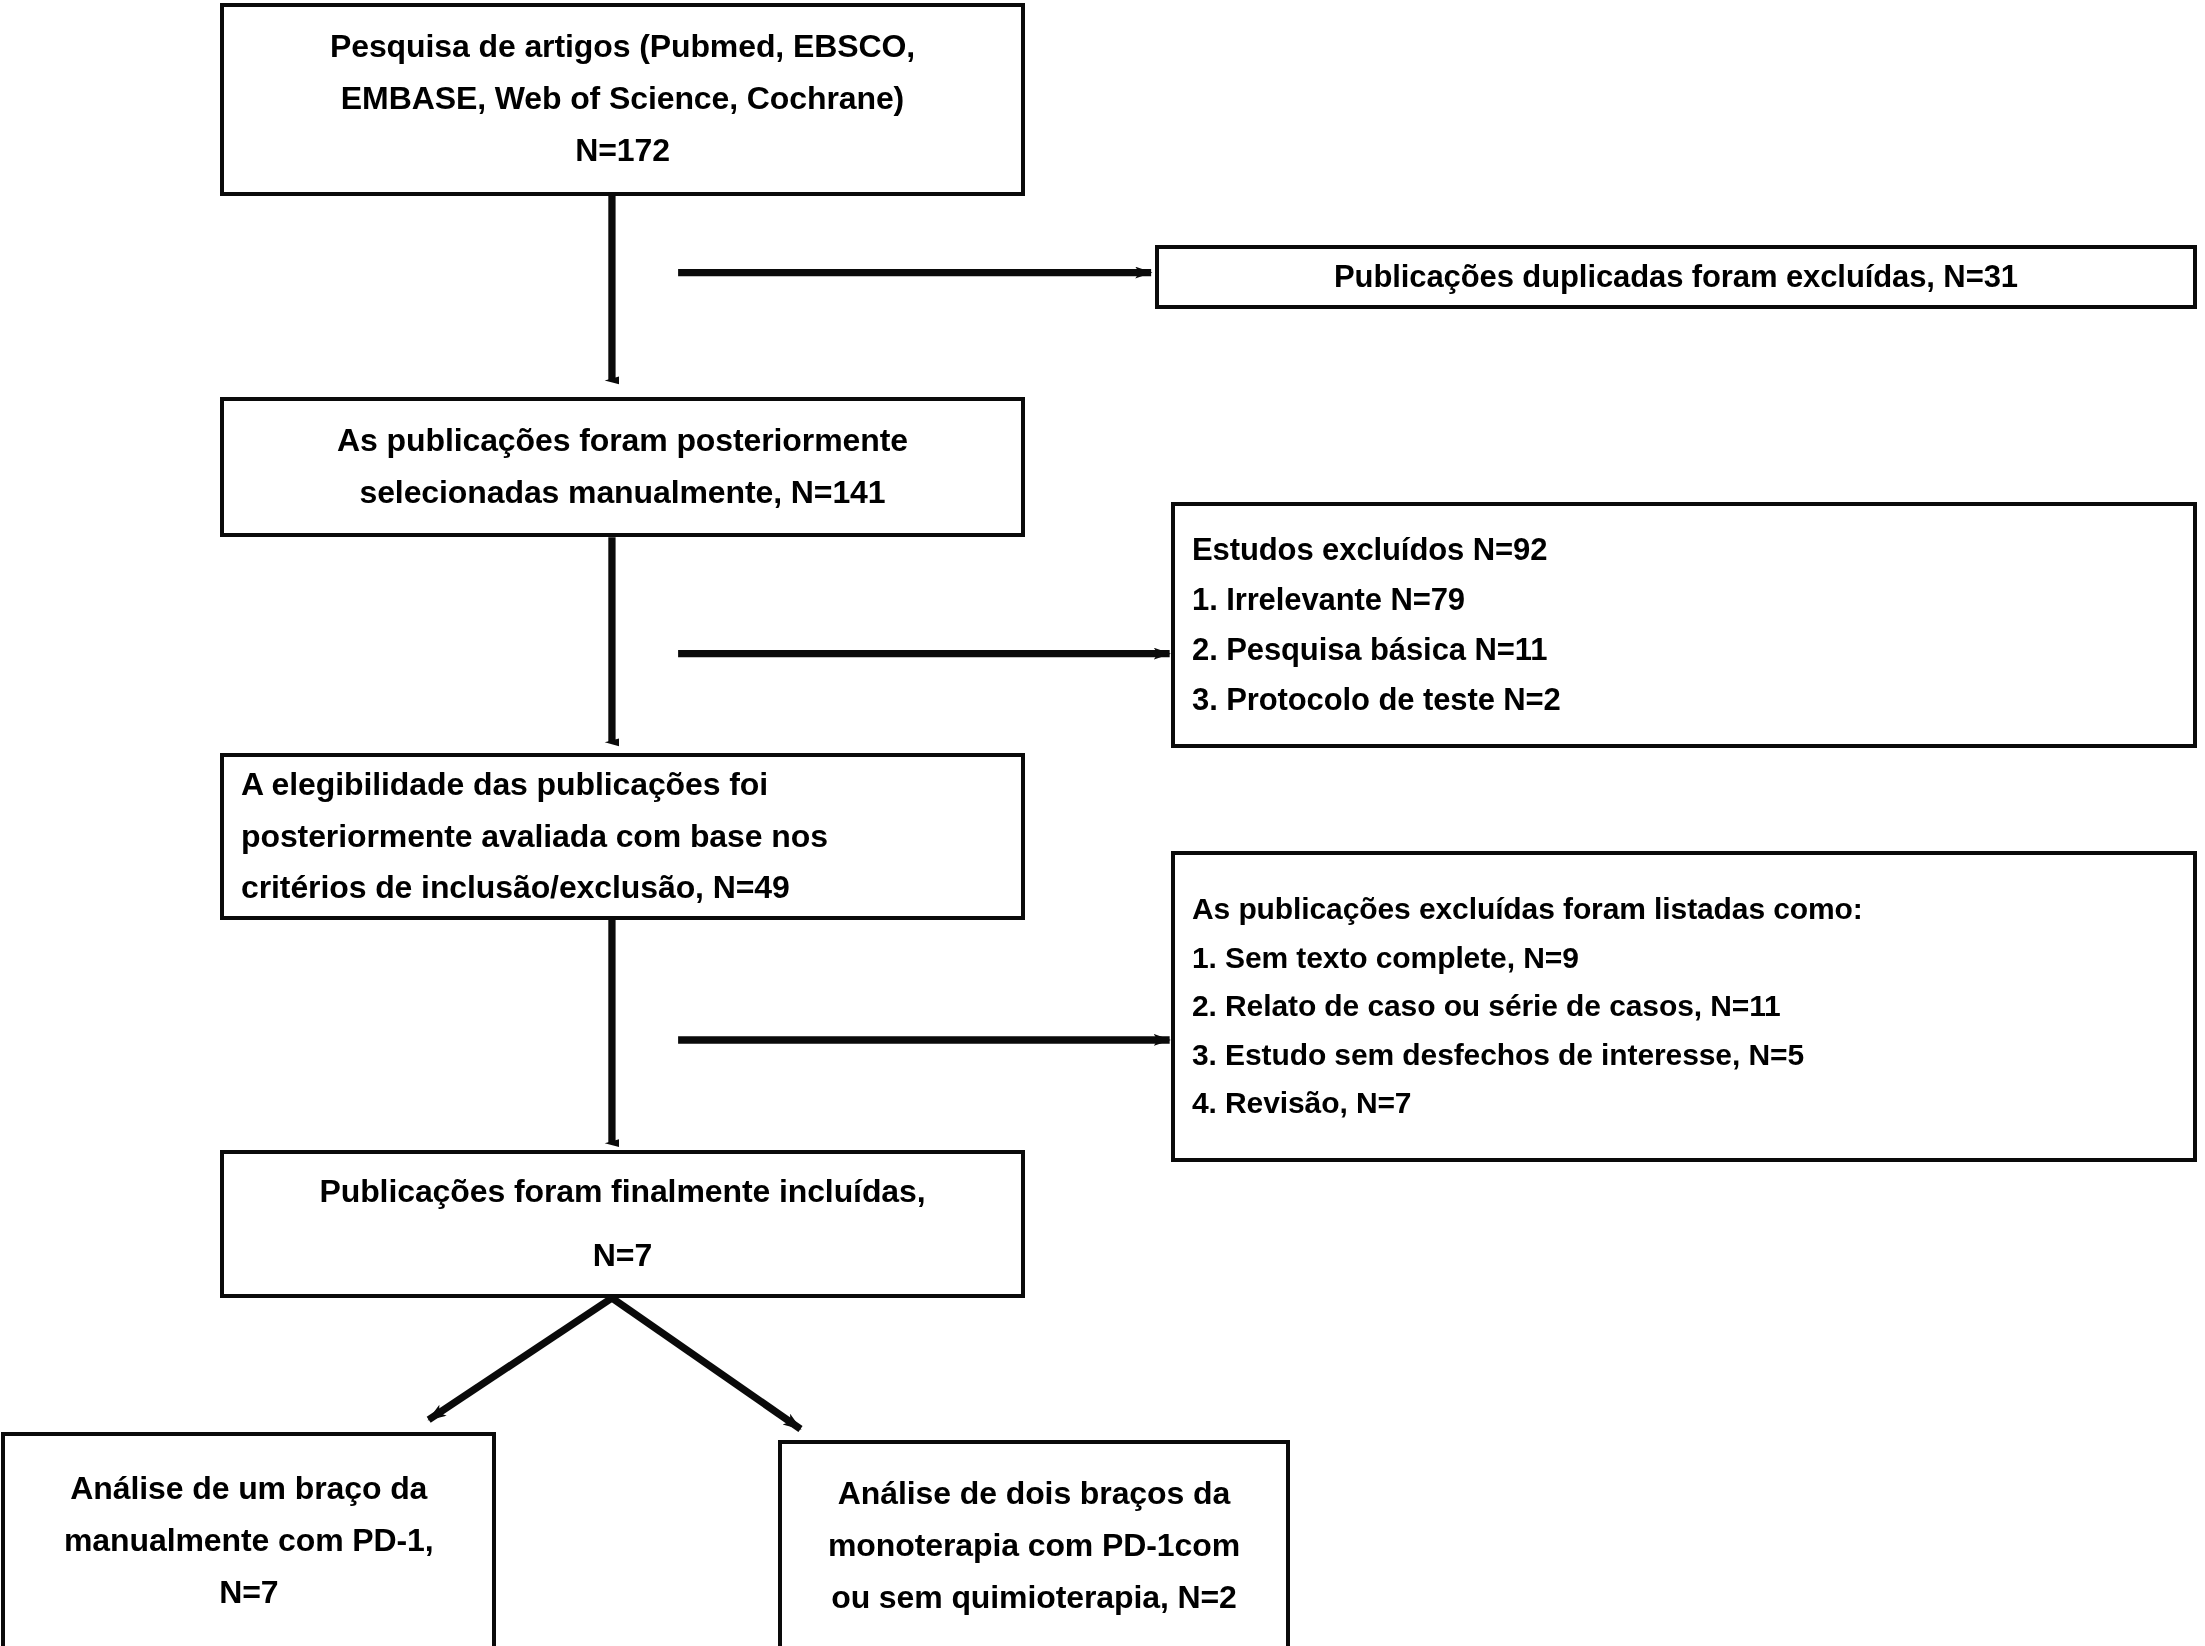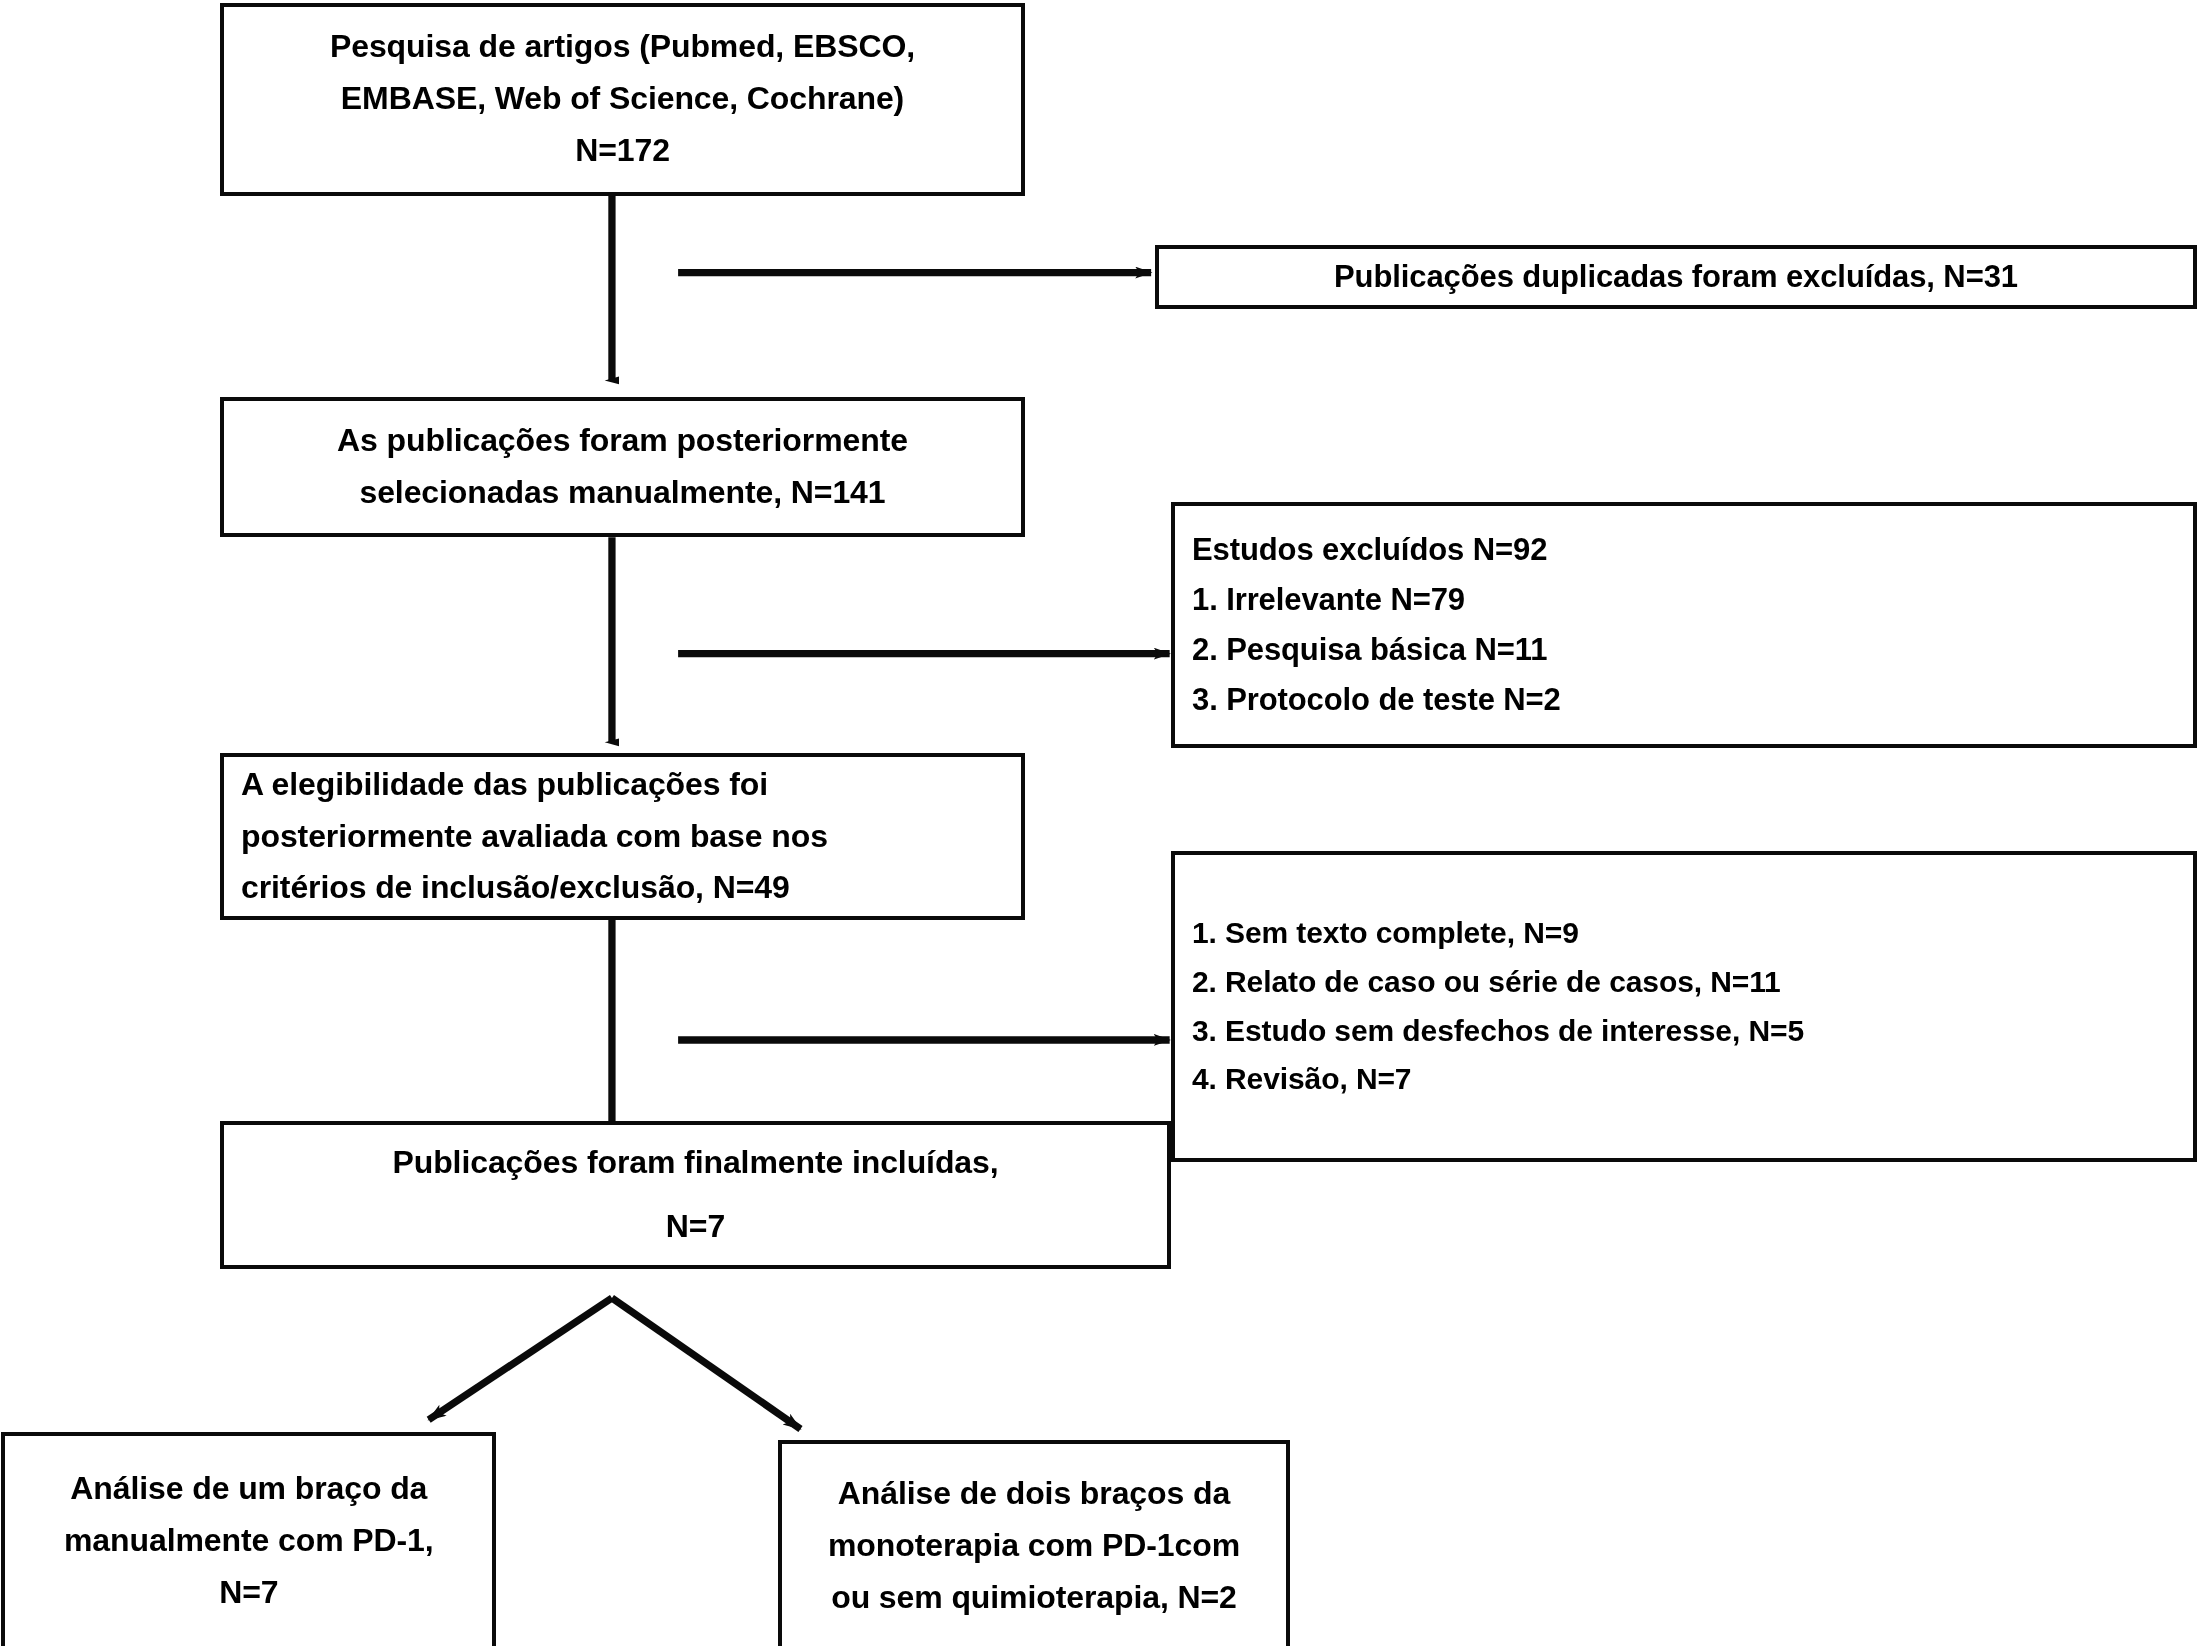"As publicações excluídas foram listadas" span.line { html: none -> <span>As publicações excluídas foram listadas como:</span> }
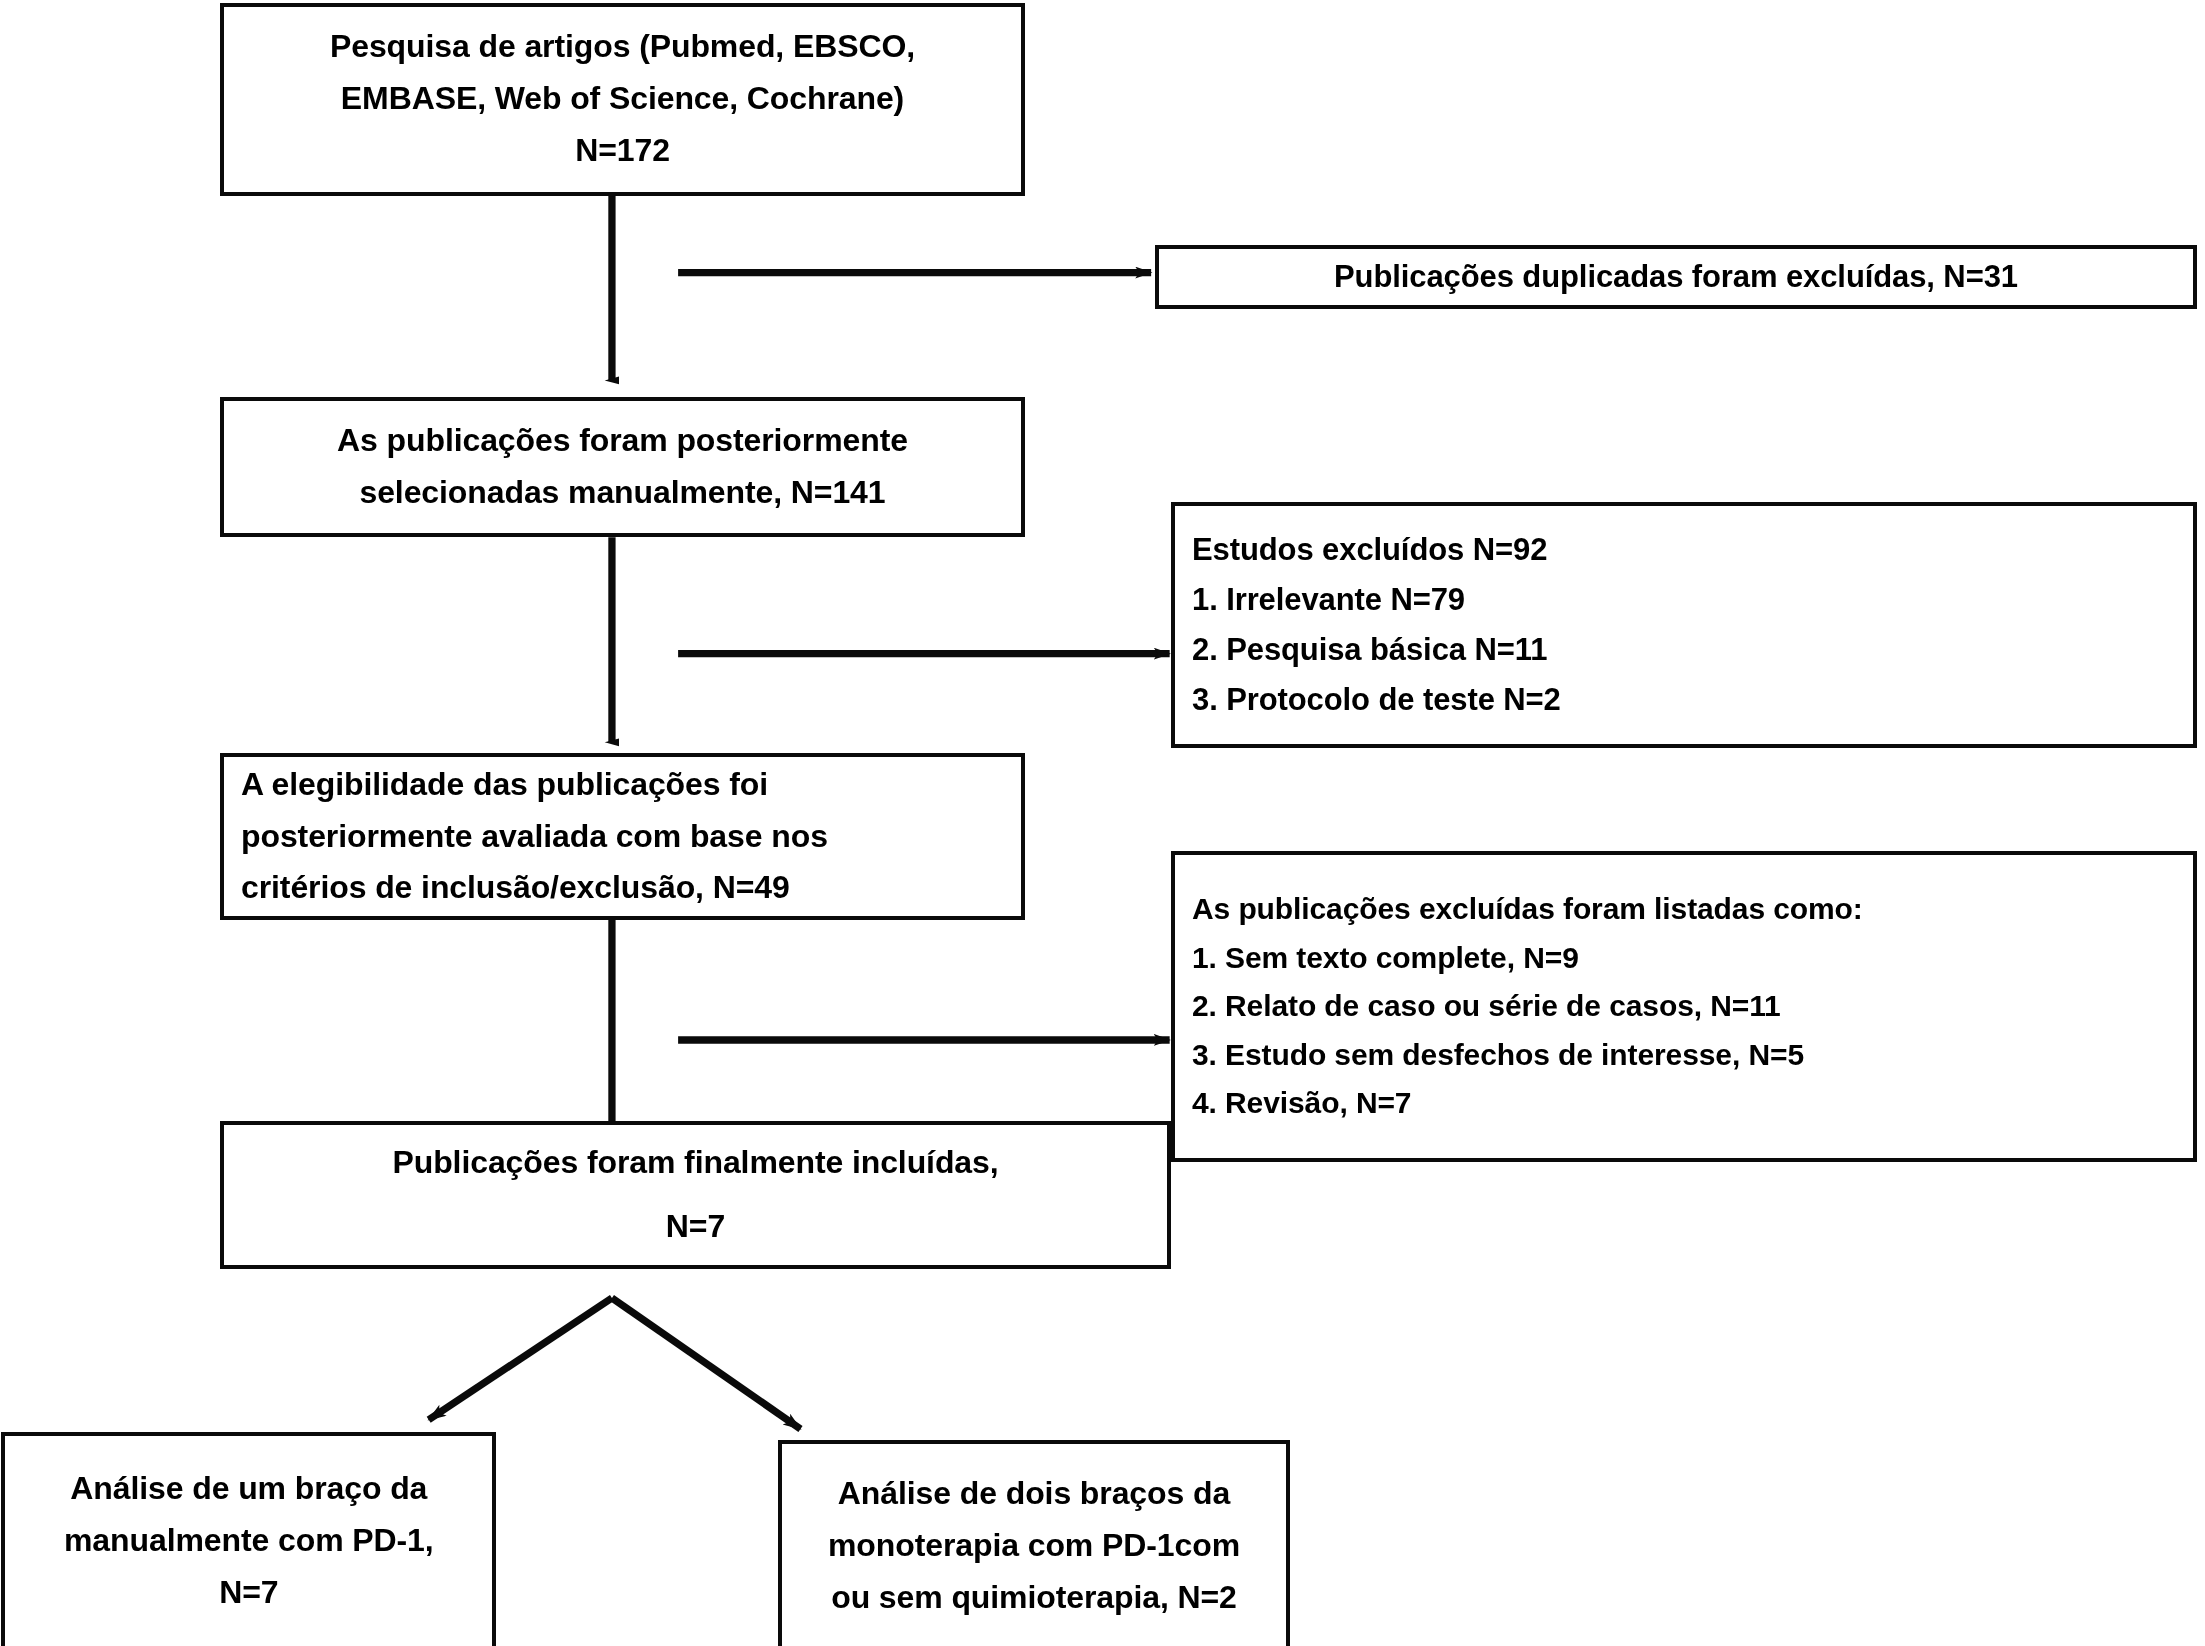"Publicações foram finalmente incluídas," div.node { top: 1121px -> 1150px; width: 951px -> 805px }
